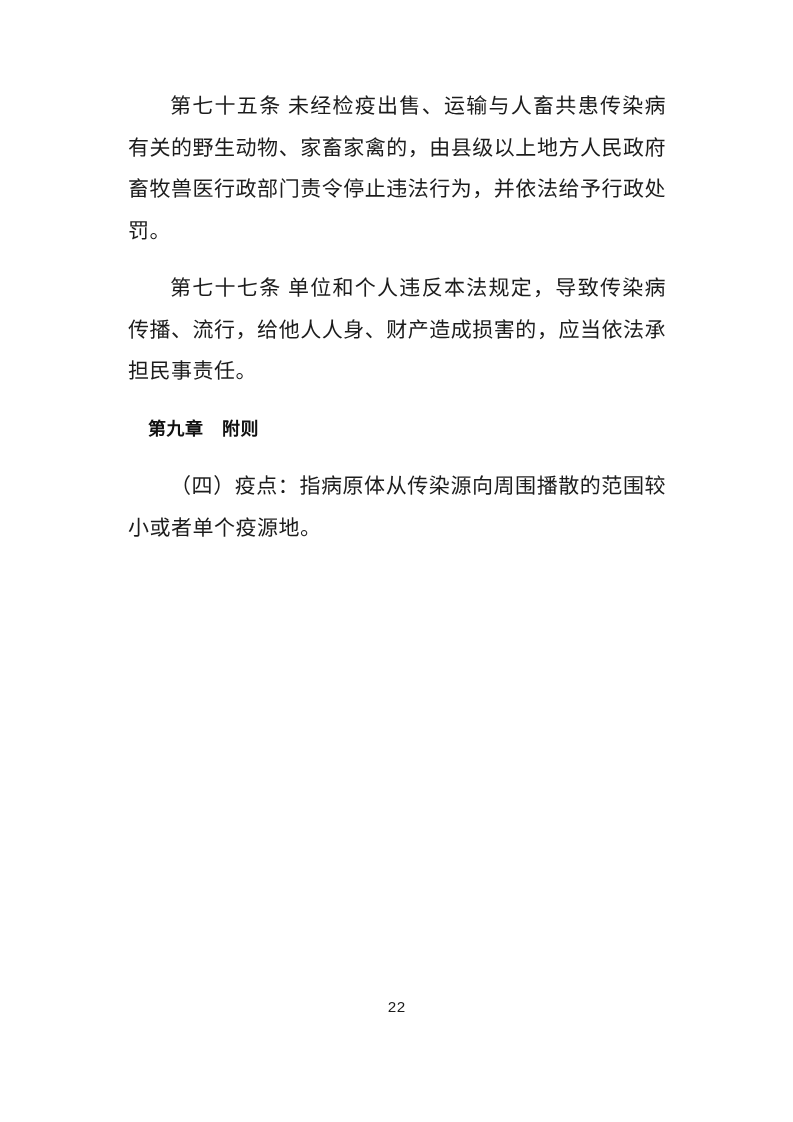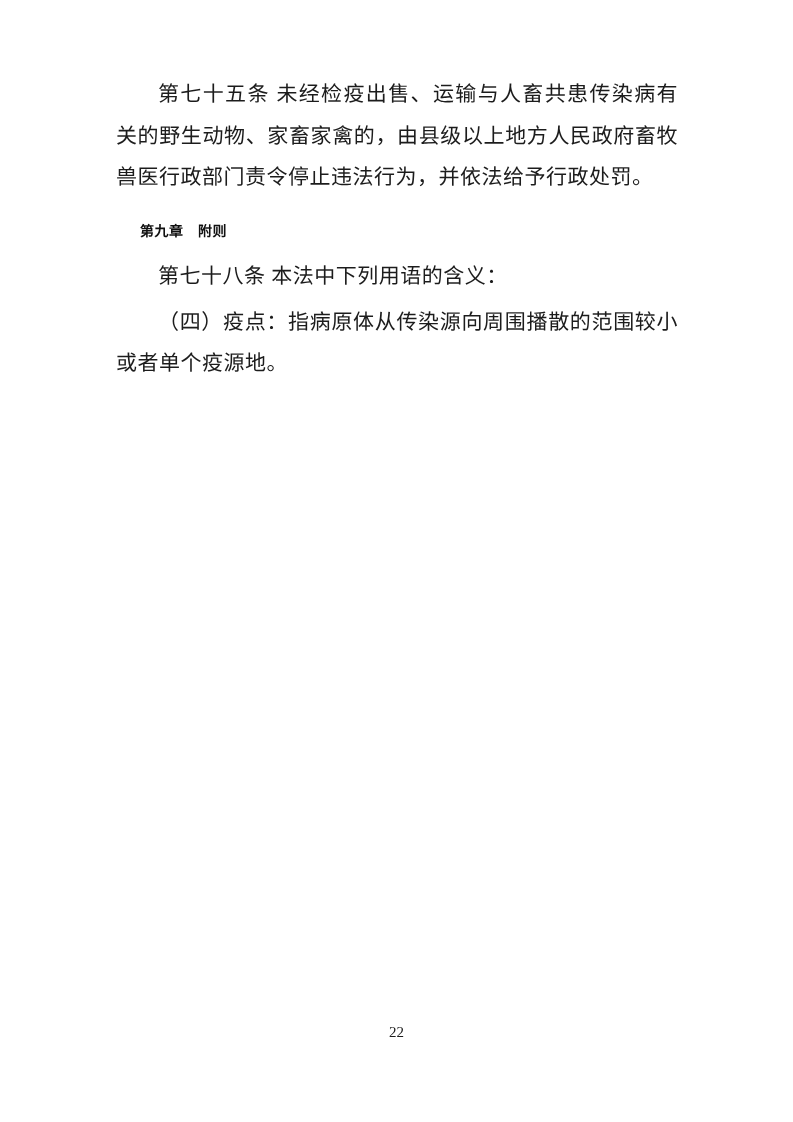"第七十五条" .para { margin: 4px -> 16px }
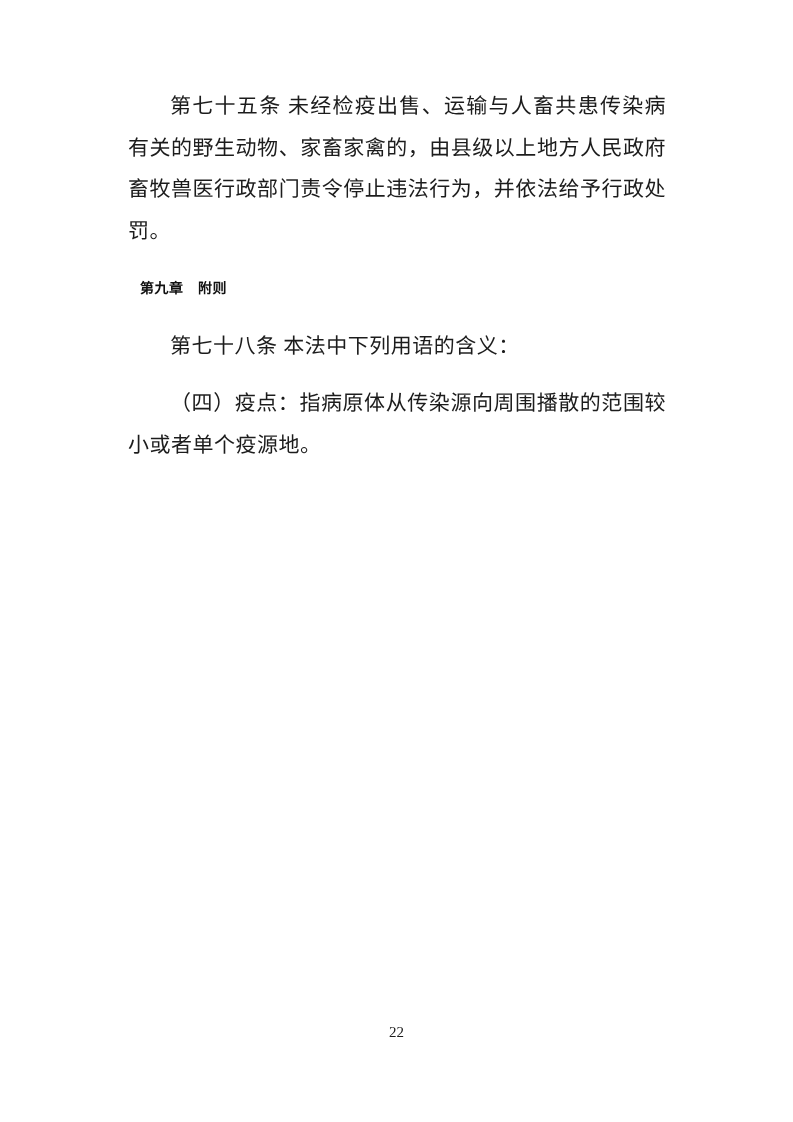"第七十七条" p.para { html: none -> <p>第七十七条 单位和个人违反本法规定，导致传染病传播、流行，给他人人身、财产造成损害的，应当依法承担民事责任。</p> }
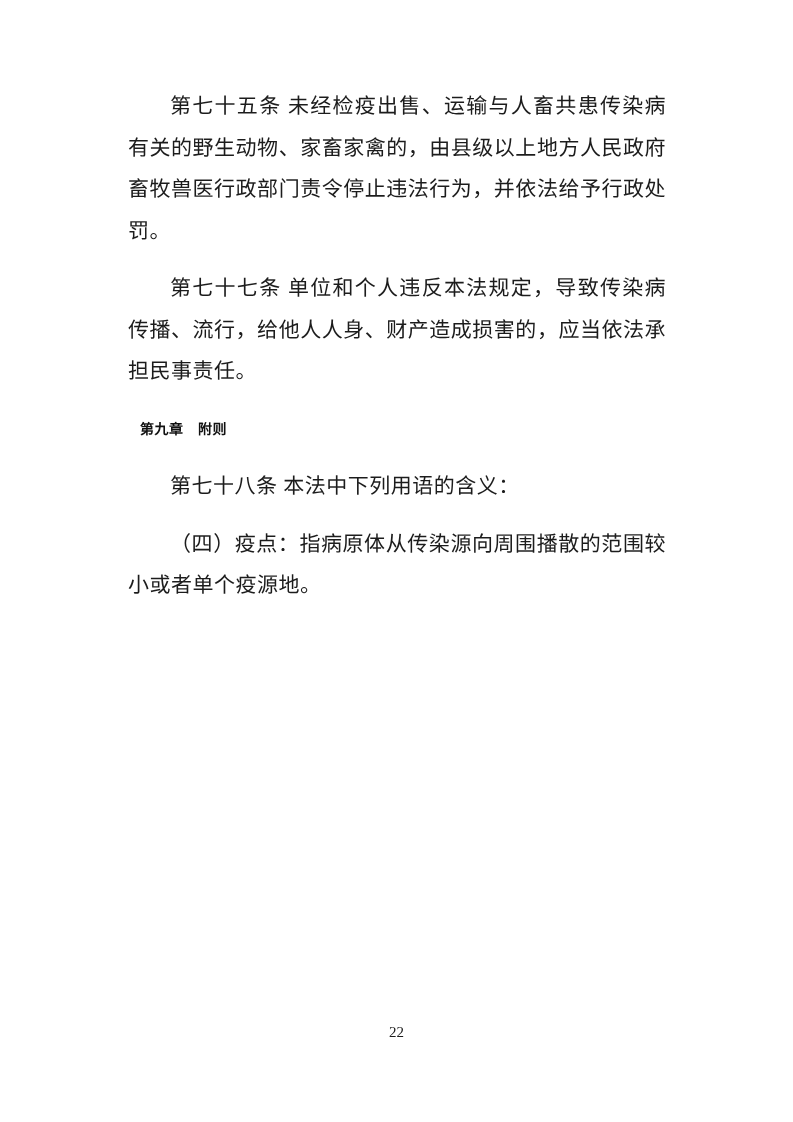"第九章 附则" .chapter-heading { font-size: 14px -> 18px }
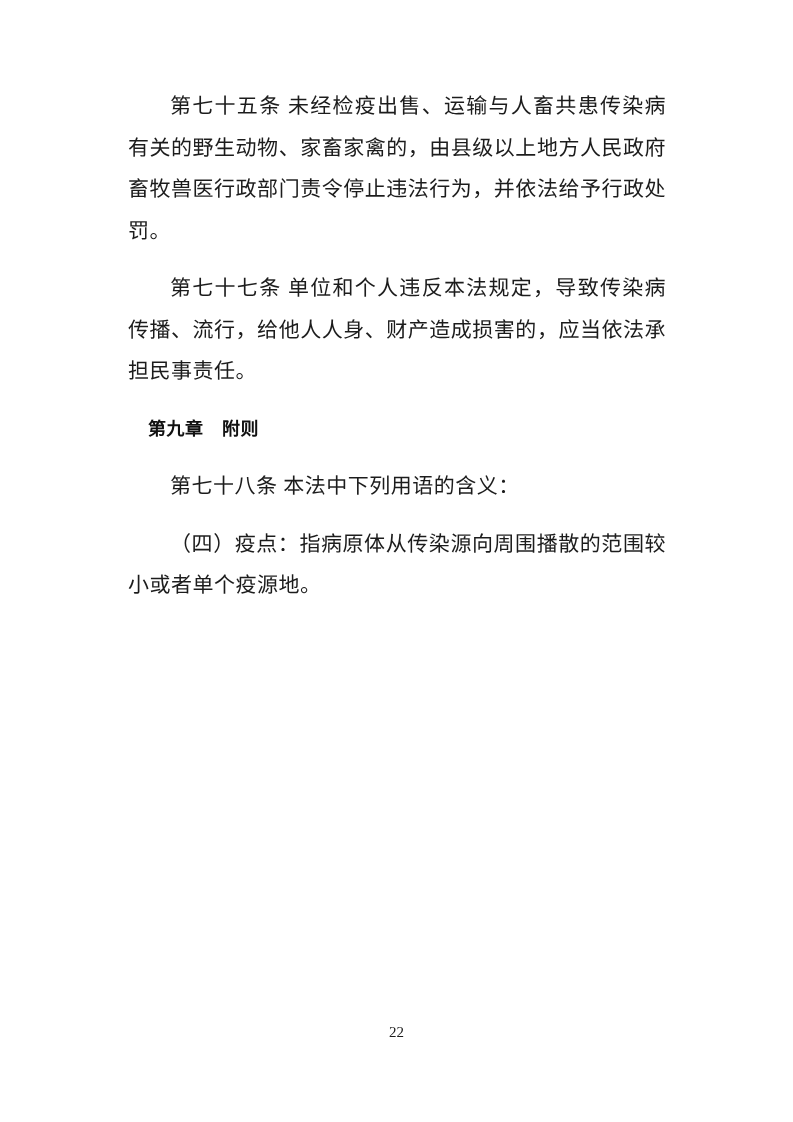"第七十八条 本法中下列用语的含义：" p.para { html: <p>第七十八条 本法中下列用语的含义：</p> -> none }
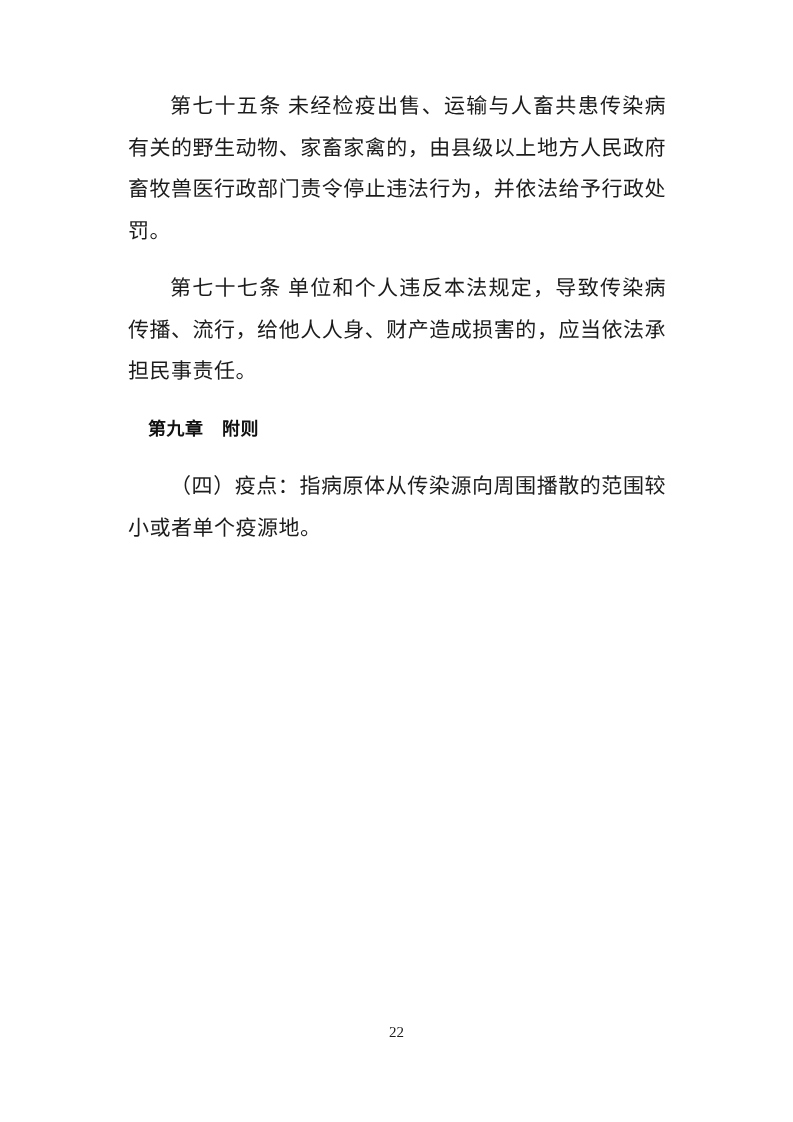"22" .page-number { font-family: Liberation Serif, serif -> Liberation Mono, monospace; top: 1024px -> 1000px }
